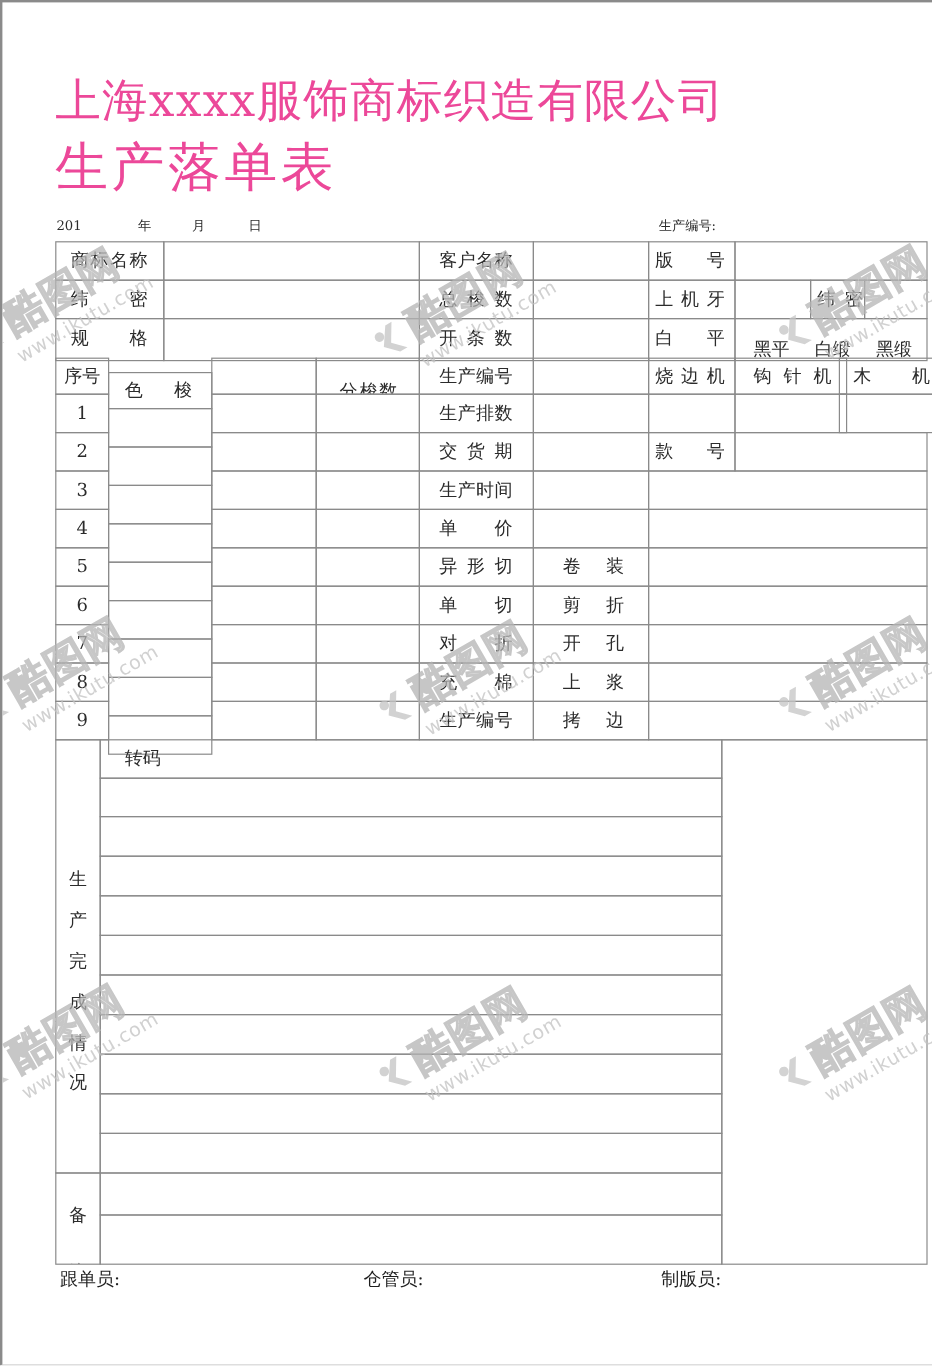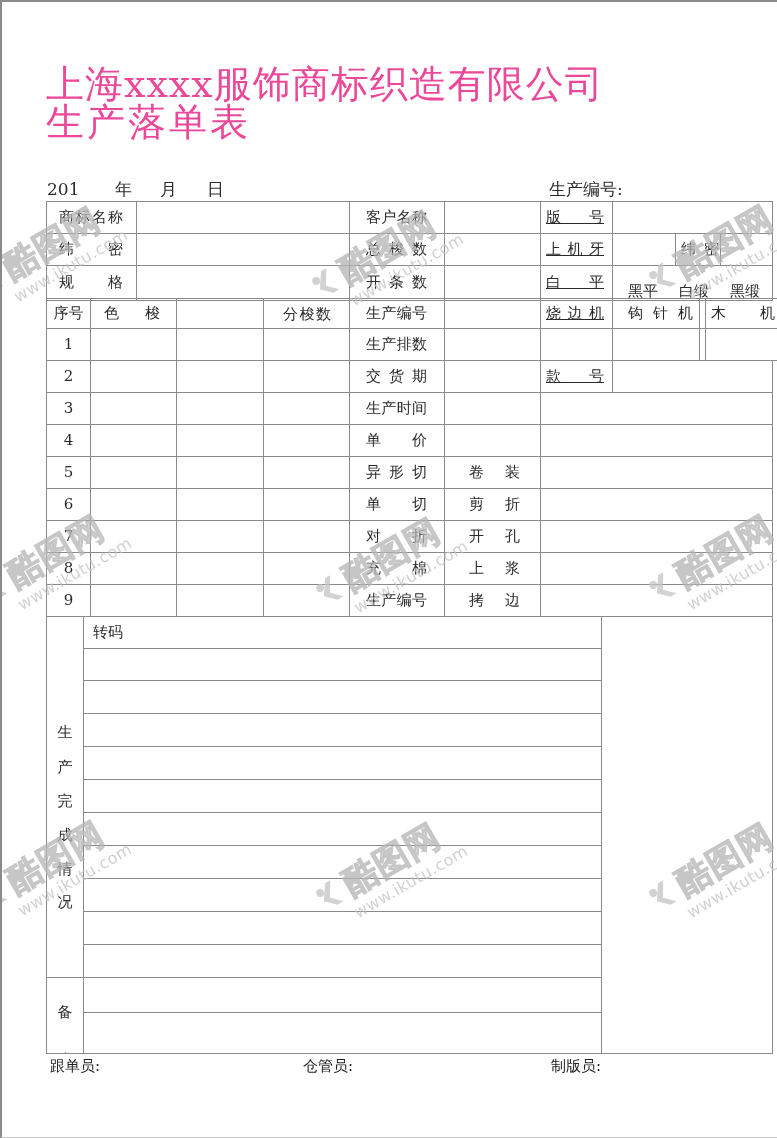"生产落单表" .title-sub { font-size: 38px -> 44px; top: 98px -> 116px }
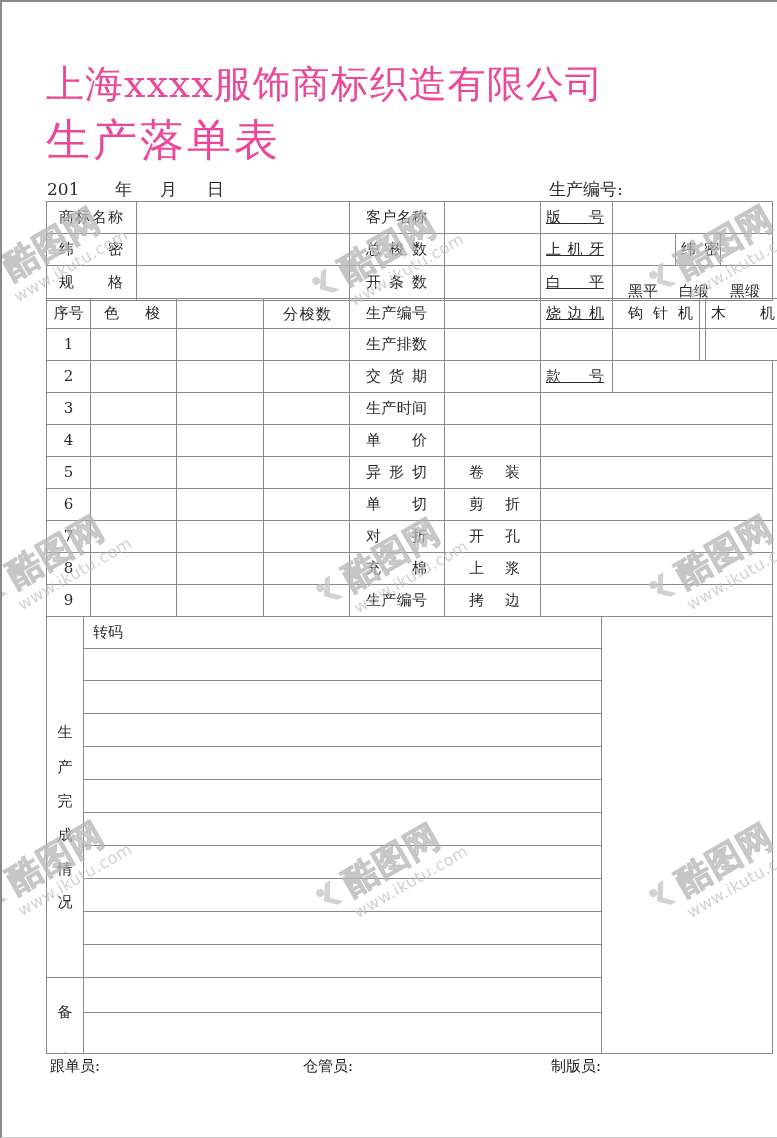"201" .meta { font-size: 17px -> 11px }
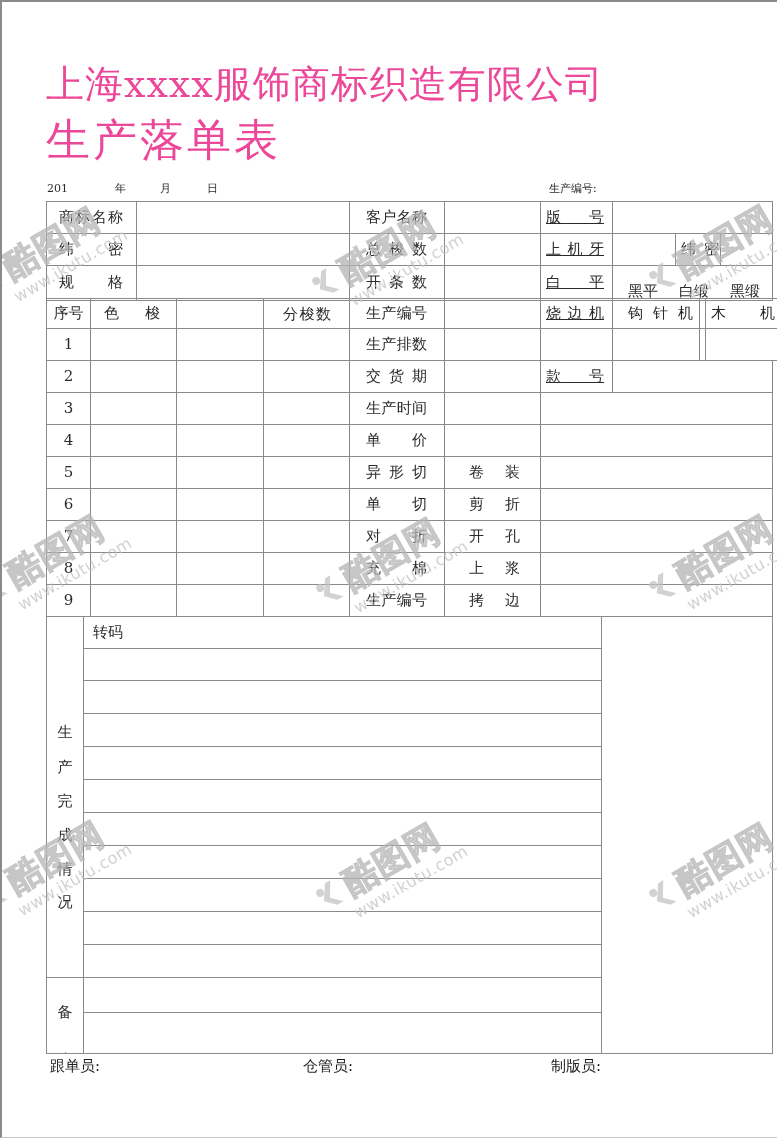"版号" .xE { text-decoration: underline -> none }
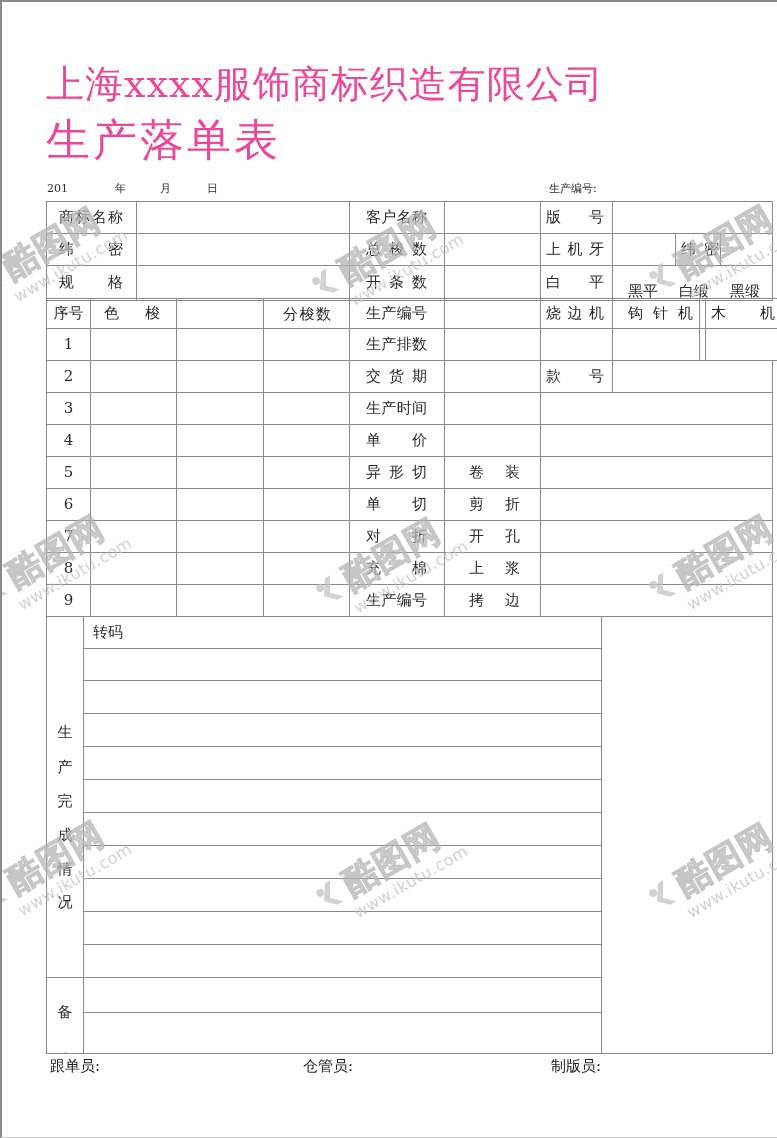"色梭" .xC1 { margin-top: none -> 12px }
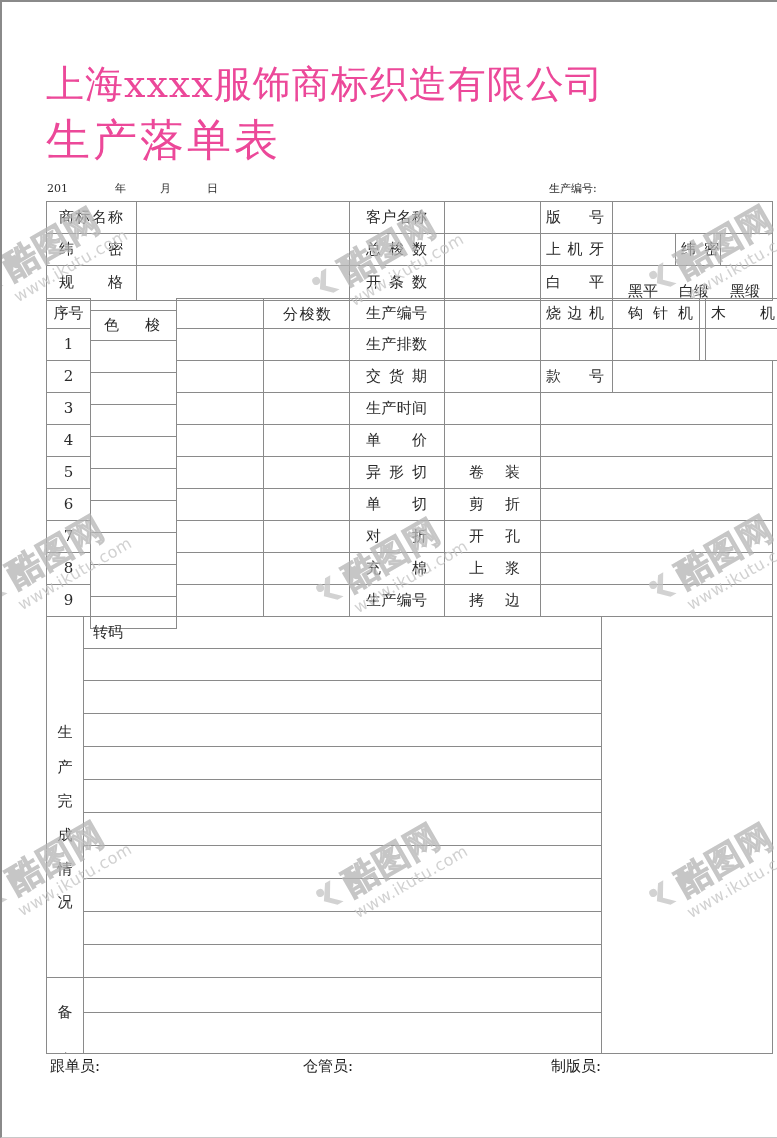"分梭数" .pC3 { padding: 1px 18px 0 19px -> 13px 18px 0 19px }
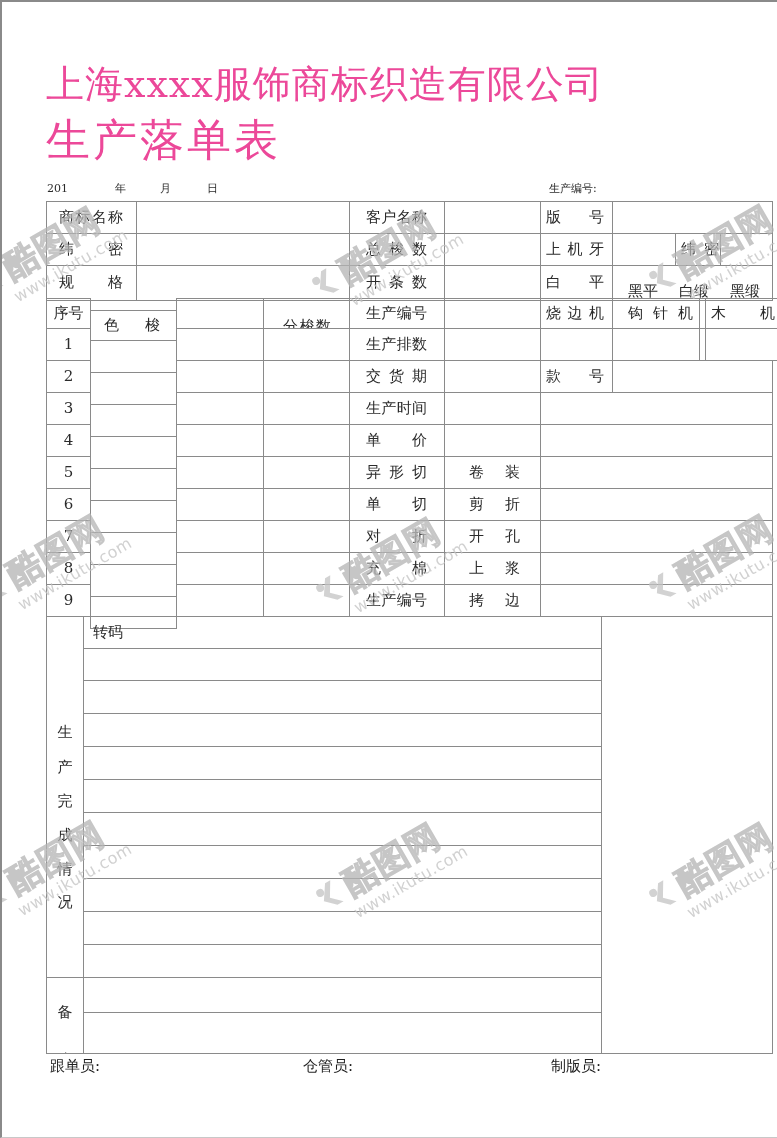"转码" .first-line { padding-left: 9px -> 20px }
